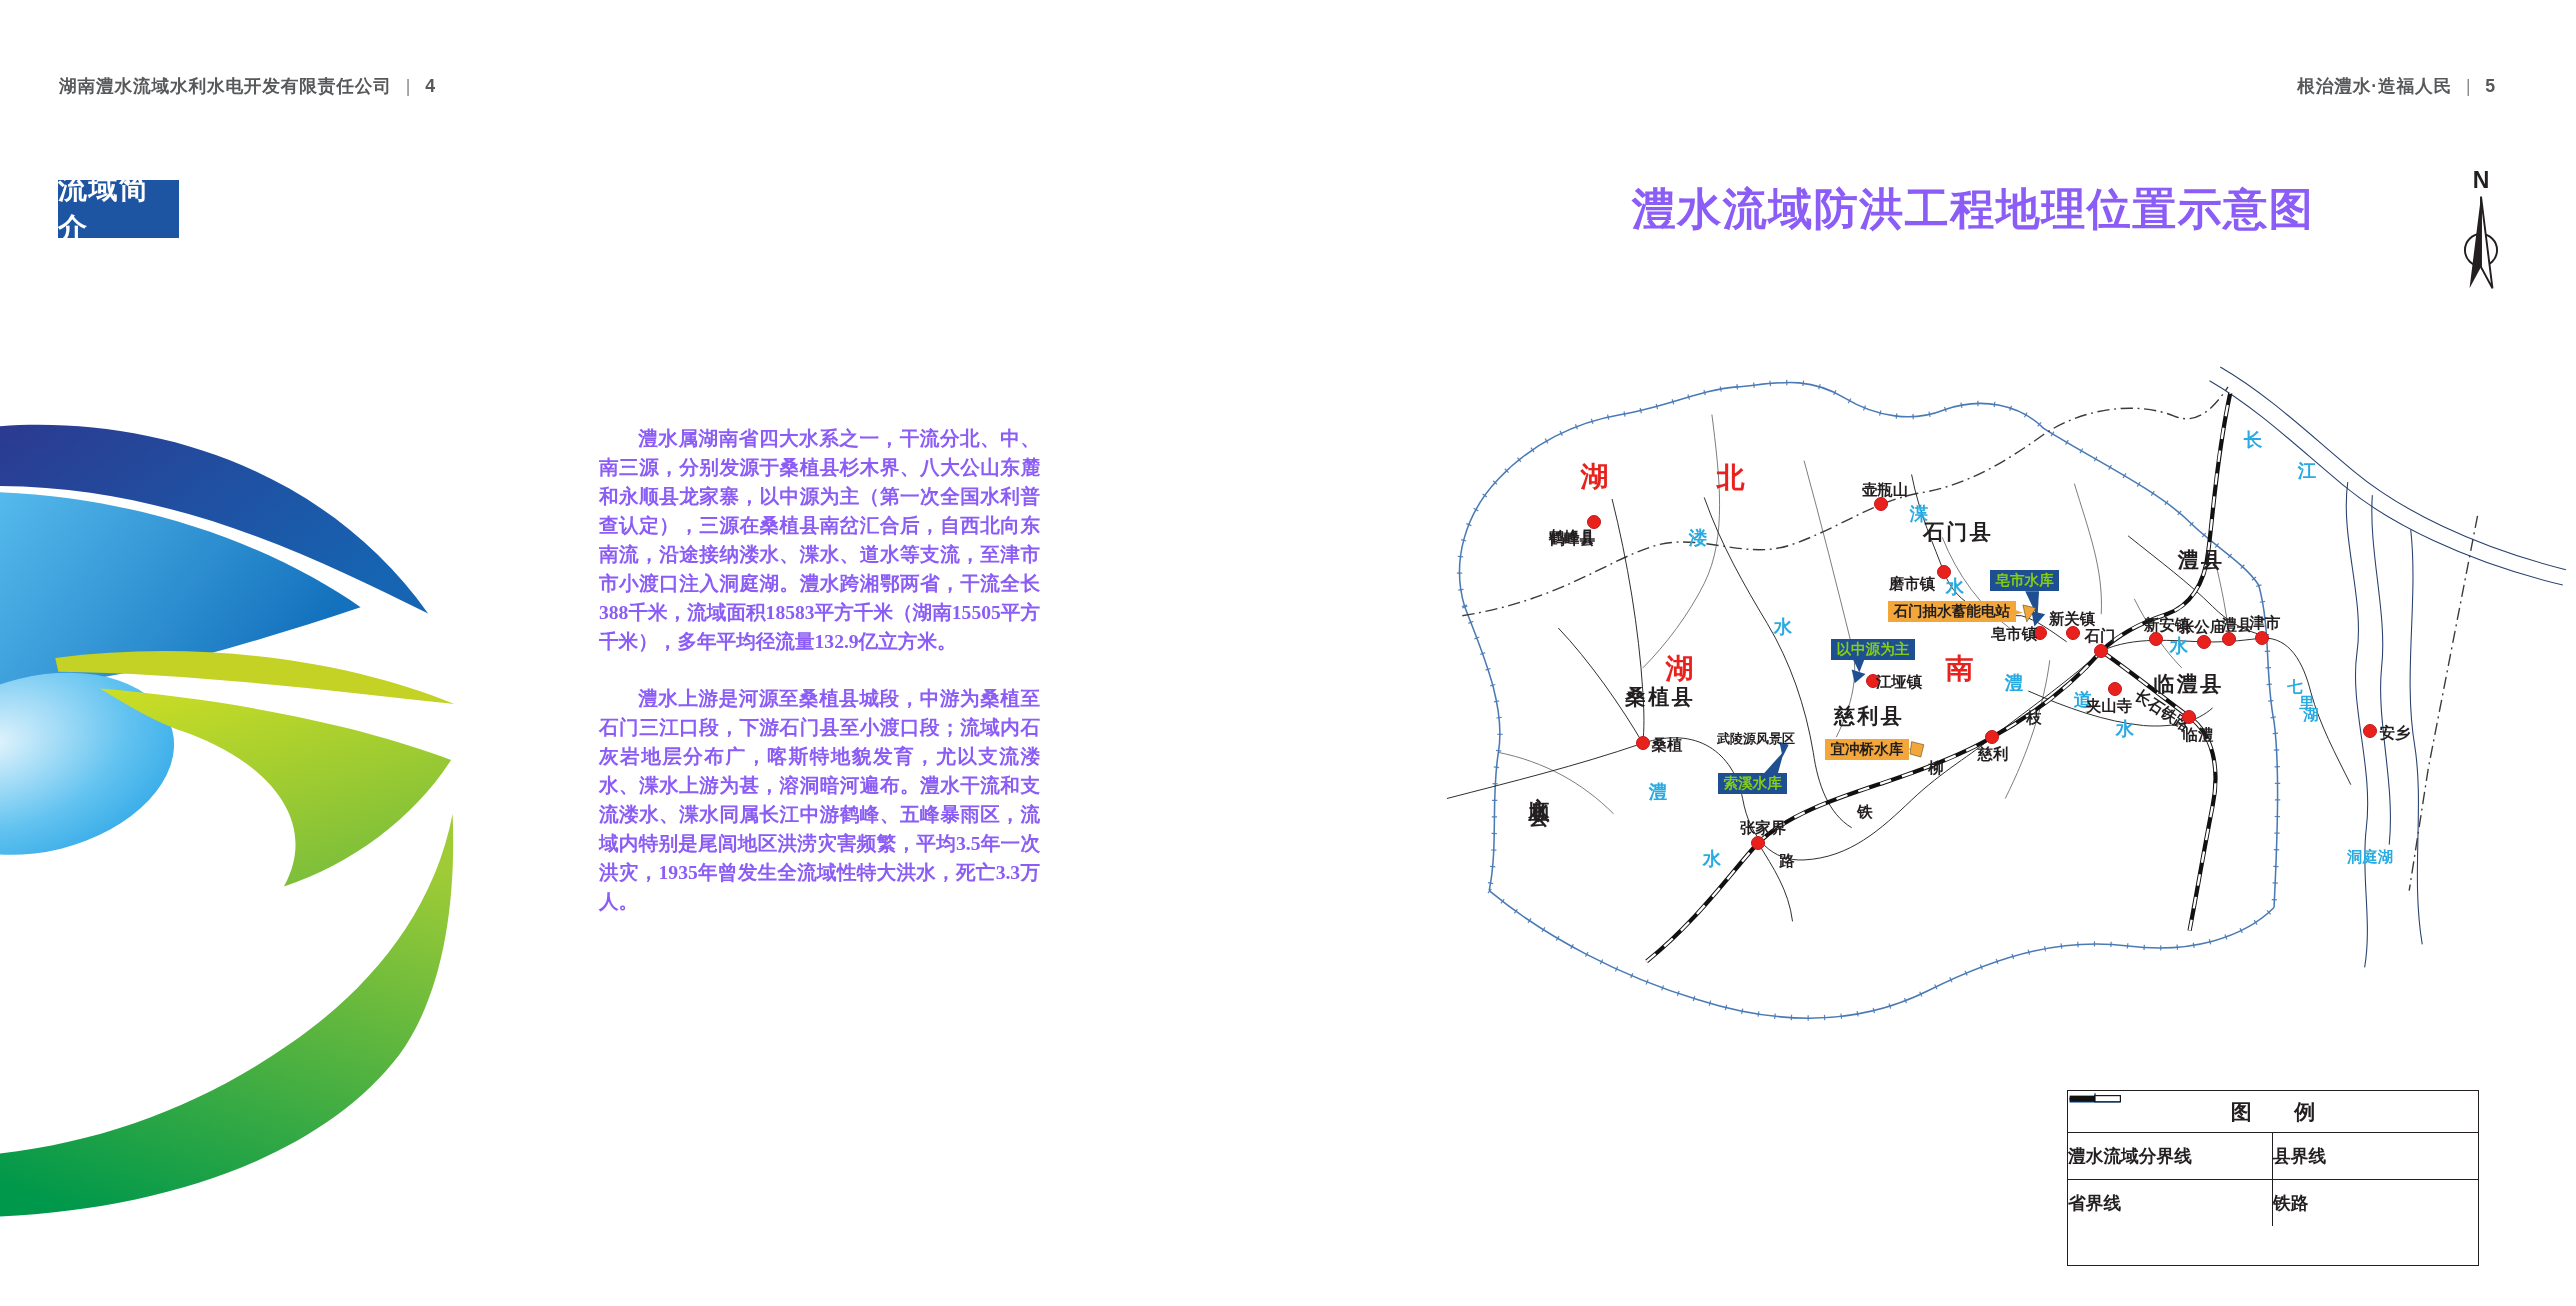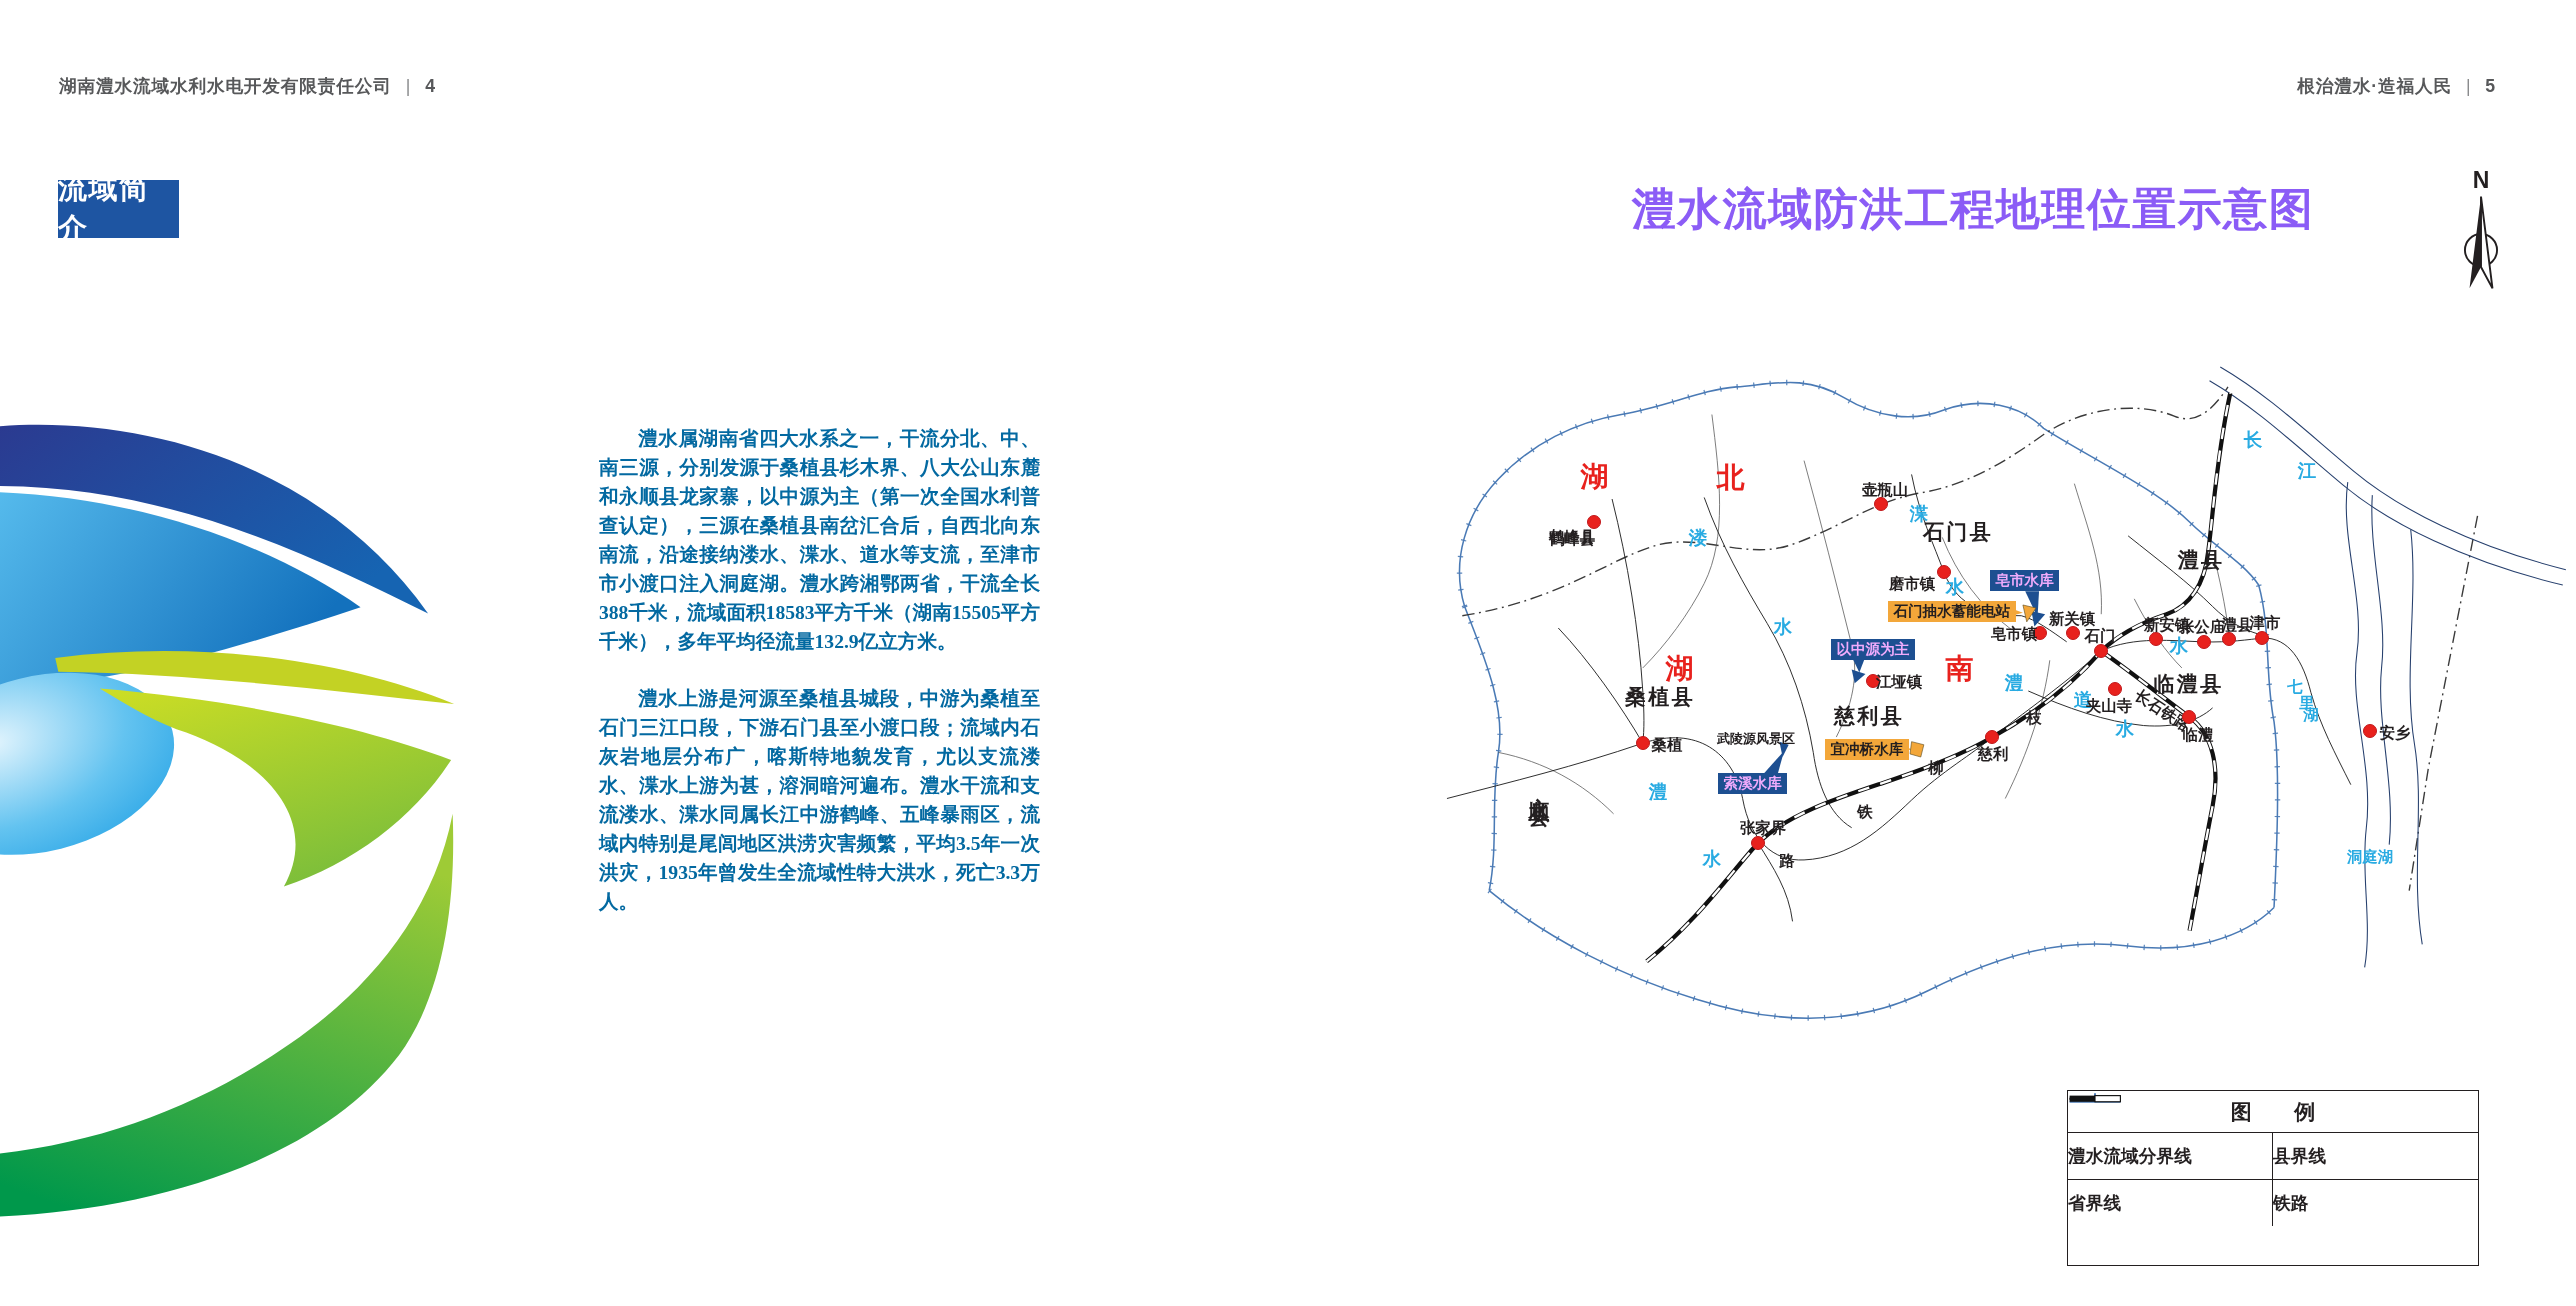"澧水属湖南省四大水系之一，干流分北、中、南三源，分别发源于桑植县杉木界、八大公山" .bodycopy { color: #0369a1 -> #8b5cf6 }
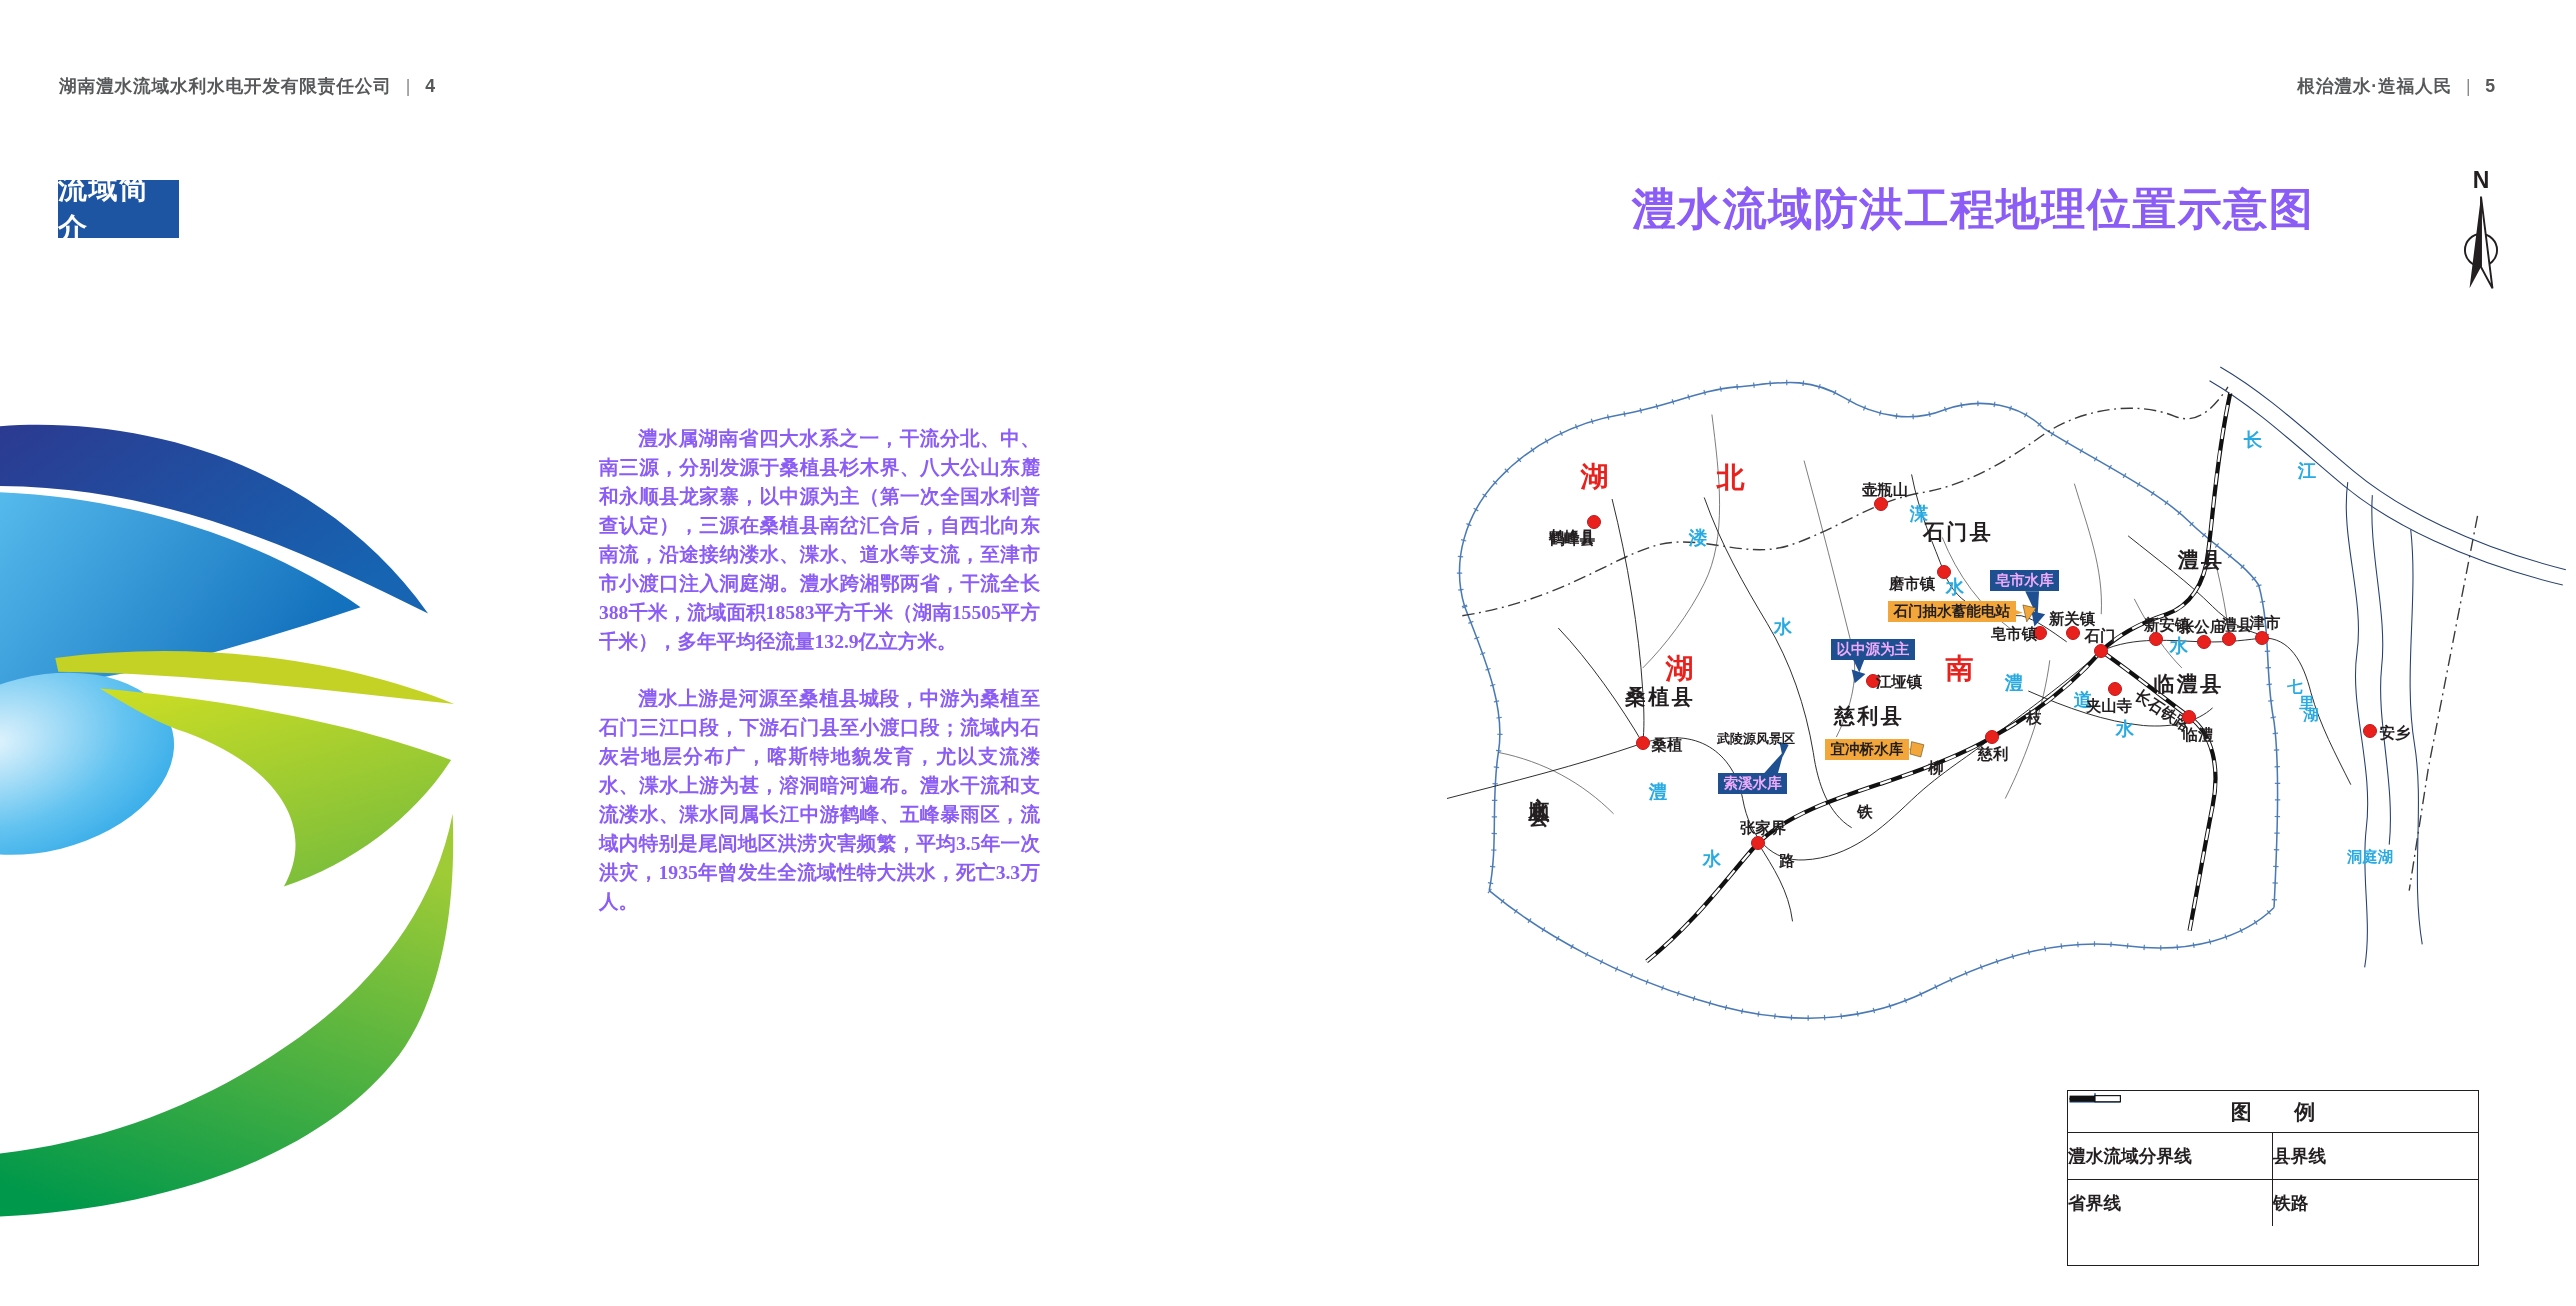"皂市水库" .mbox.blue { color: #f0abfc -> #84cc16 }
